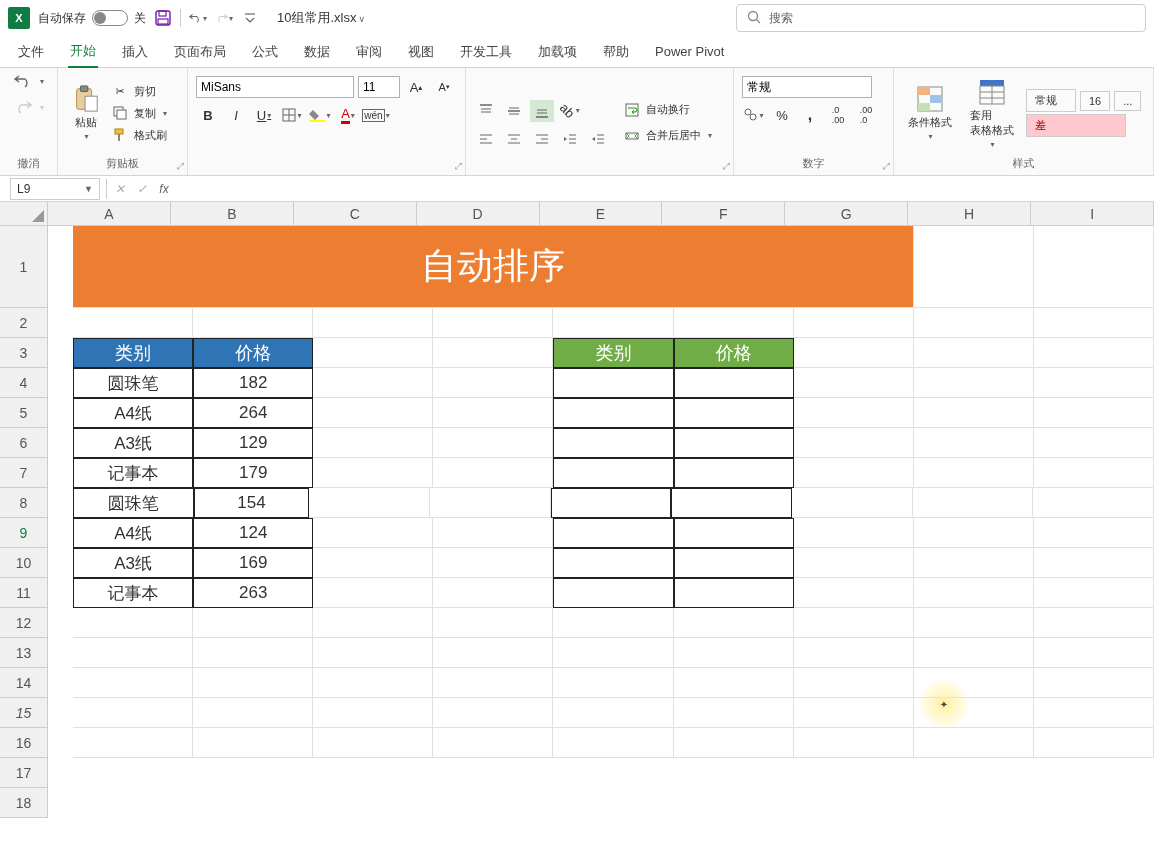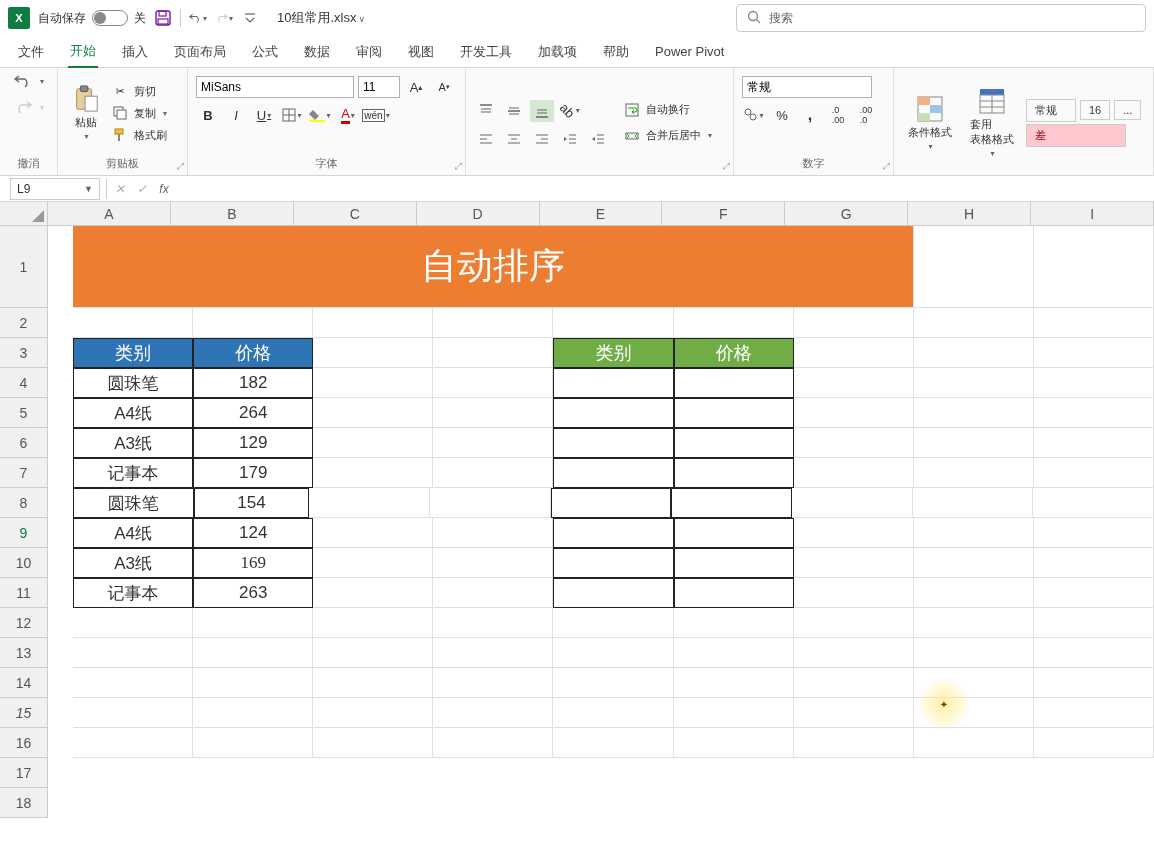"字体" div.group-label { html: <div>字体</div> -> none }
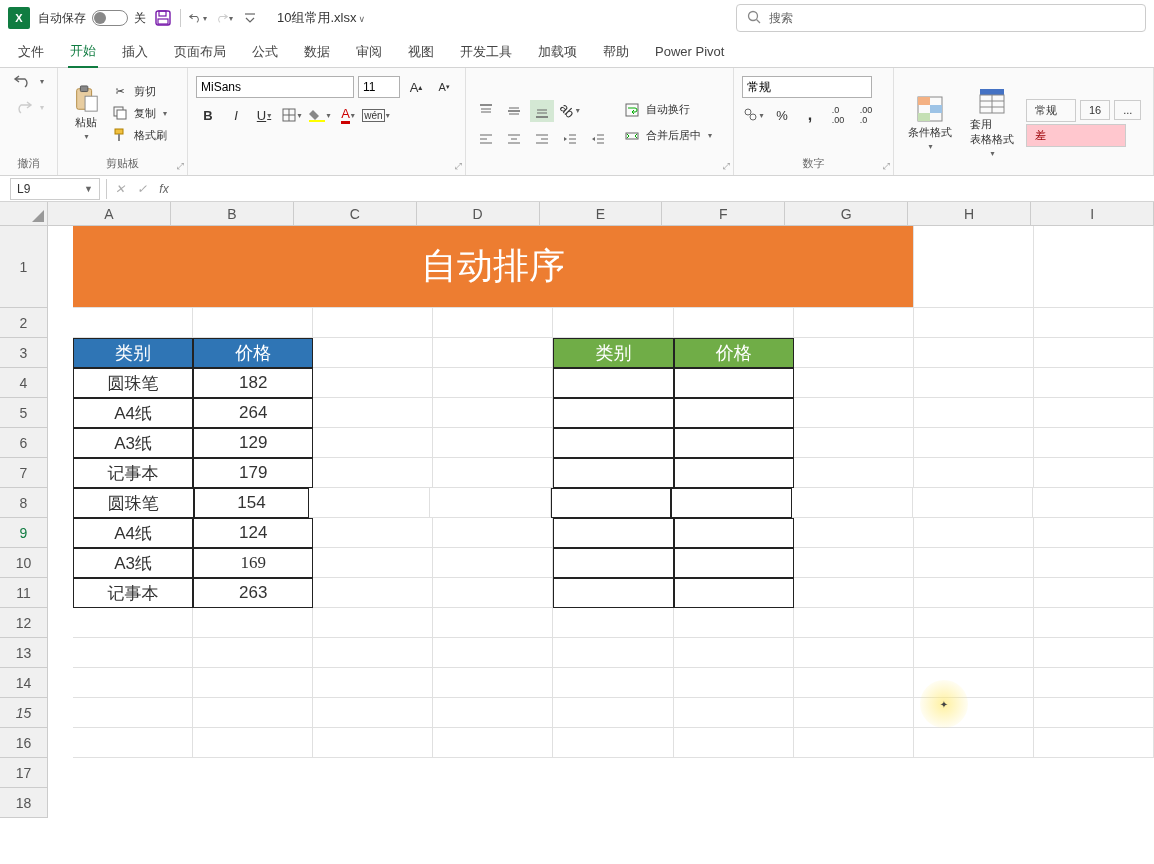"样式" div.group-label { html: none -> <div>样式</div> }
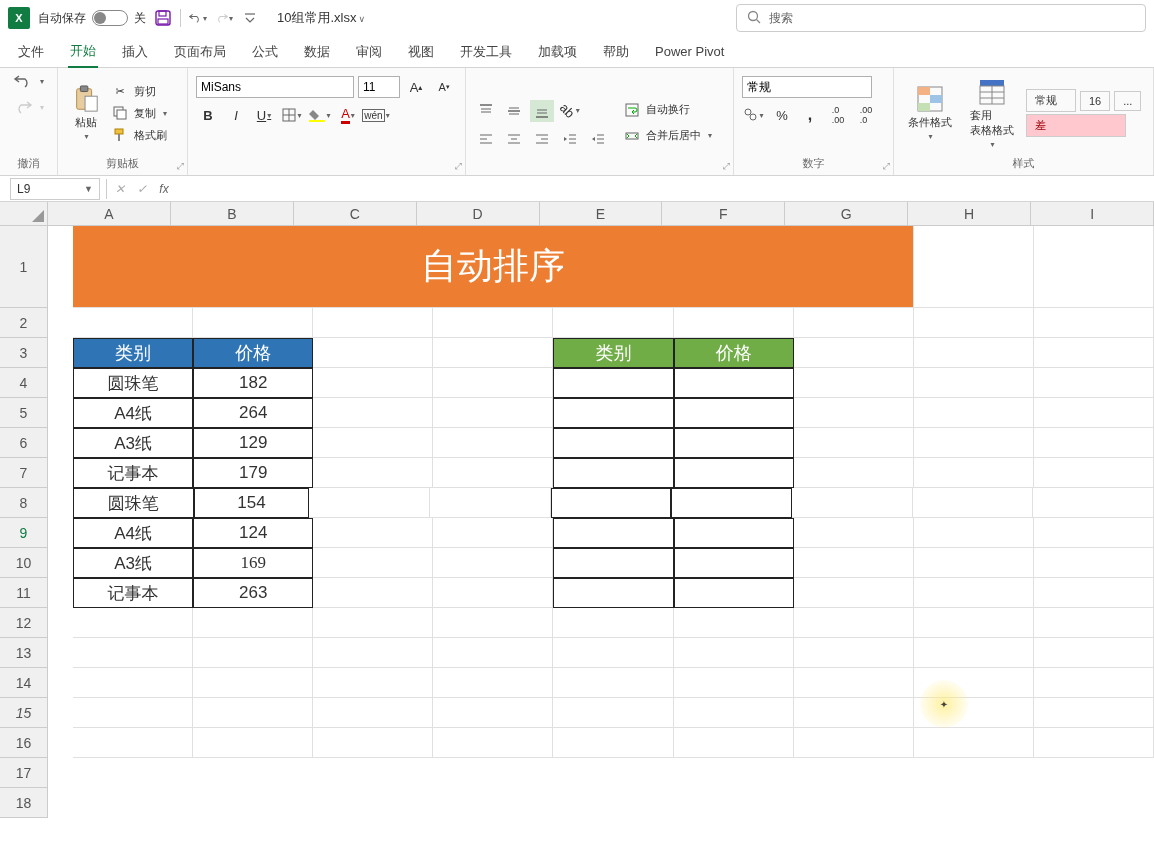"169" div.cell { font-family: Liberation Serif, serif -> none }
